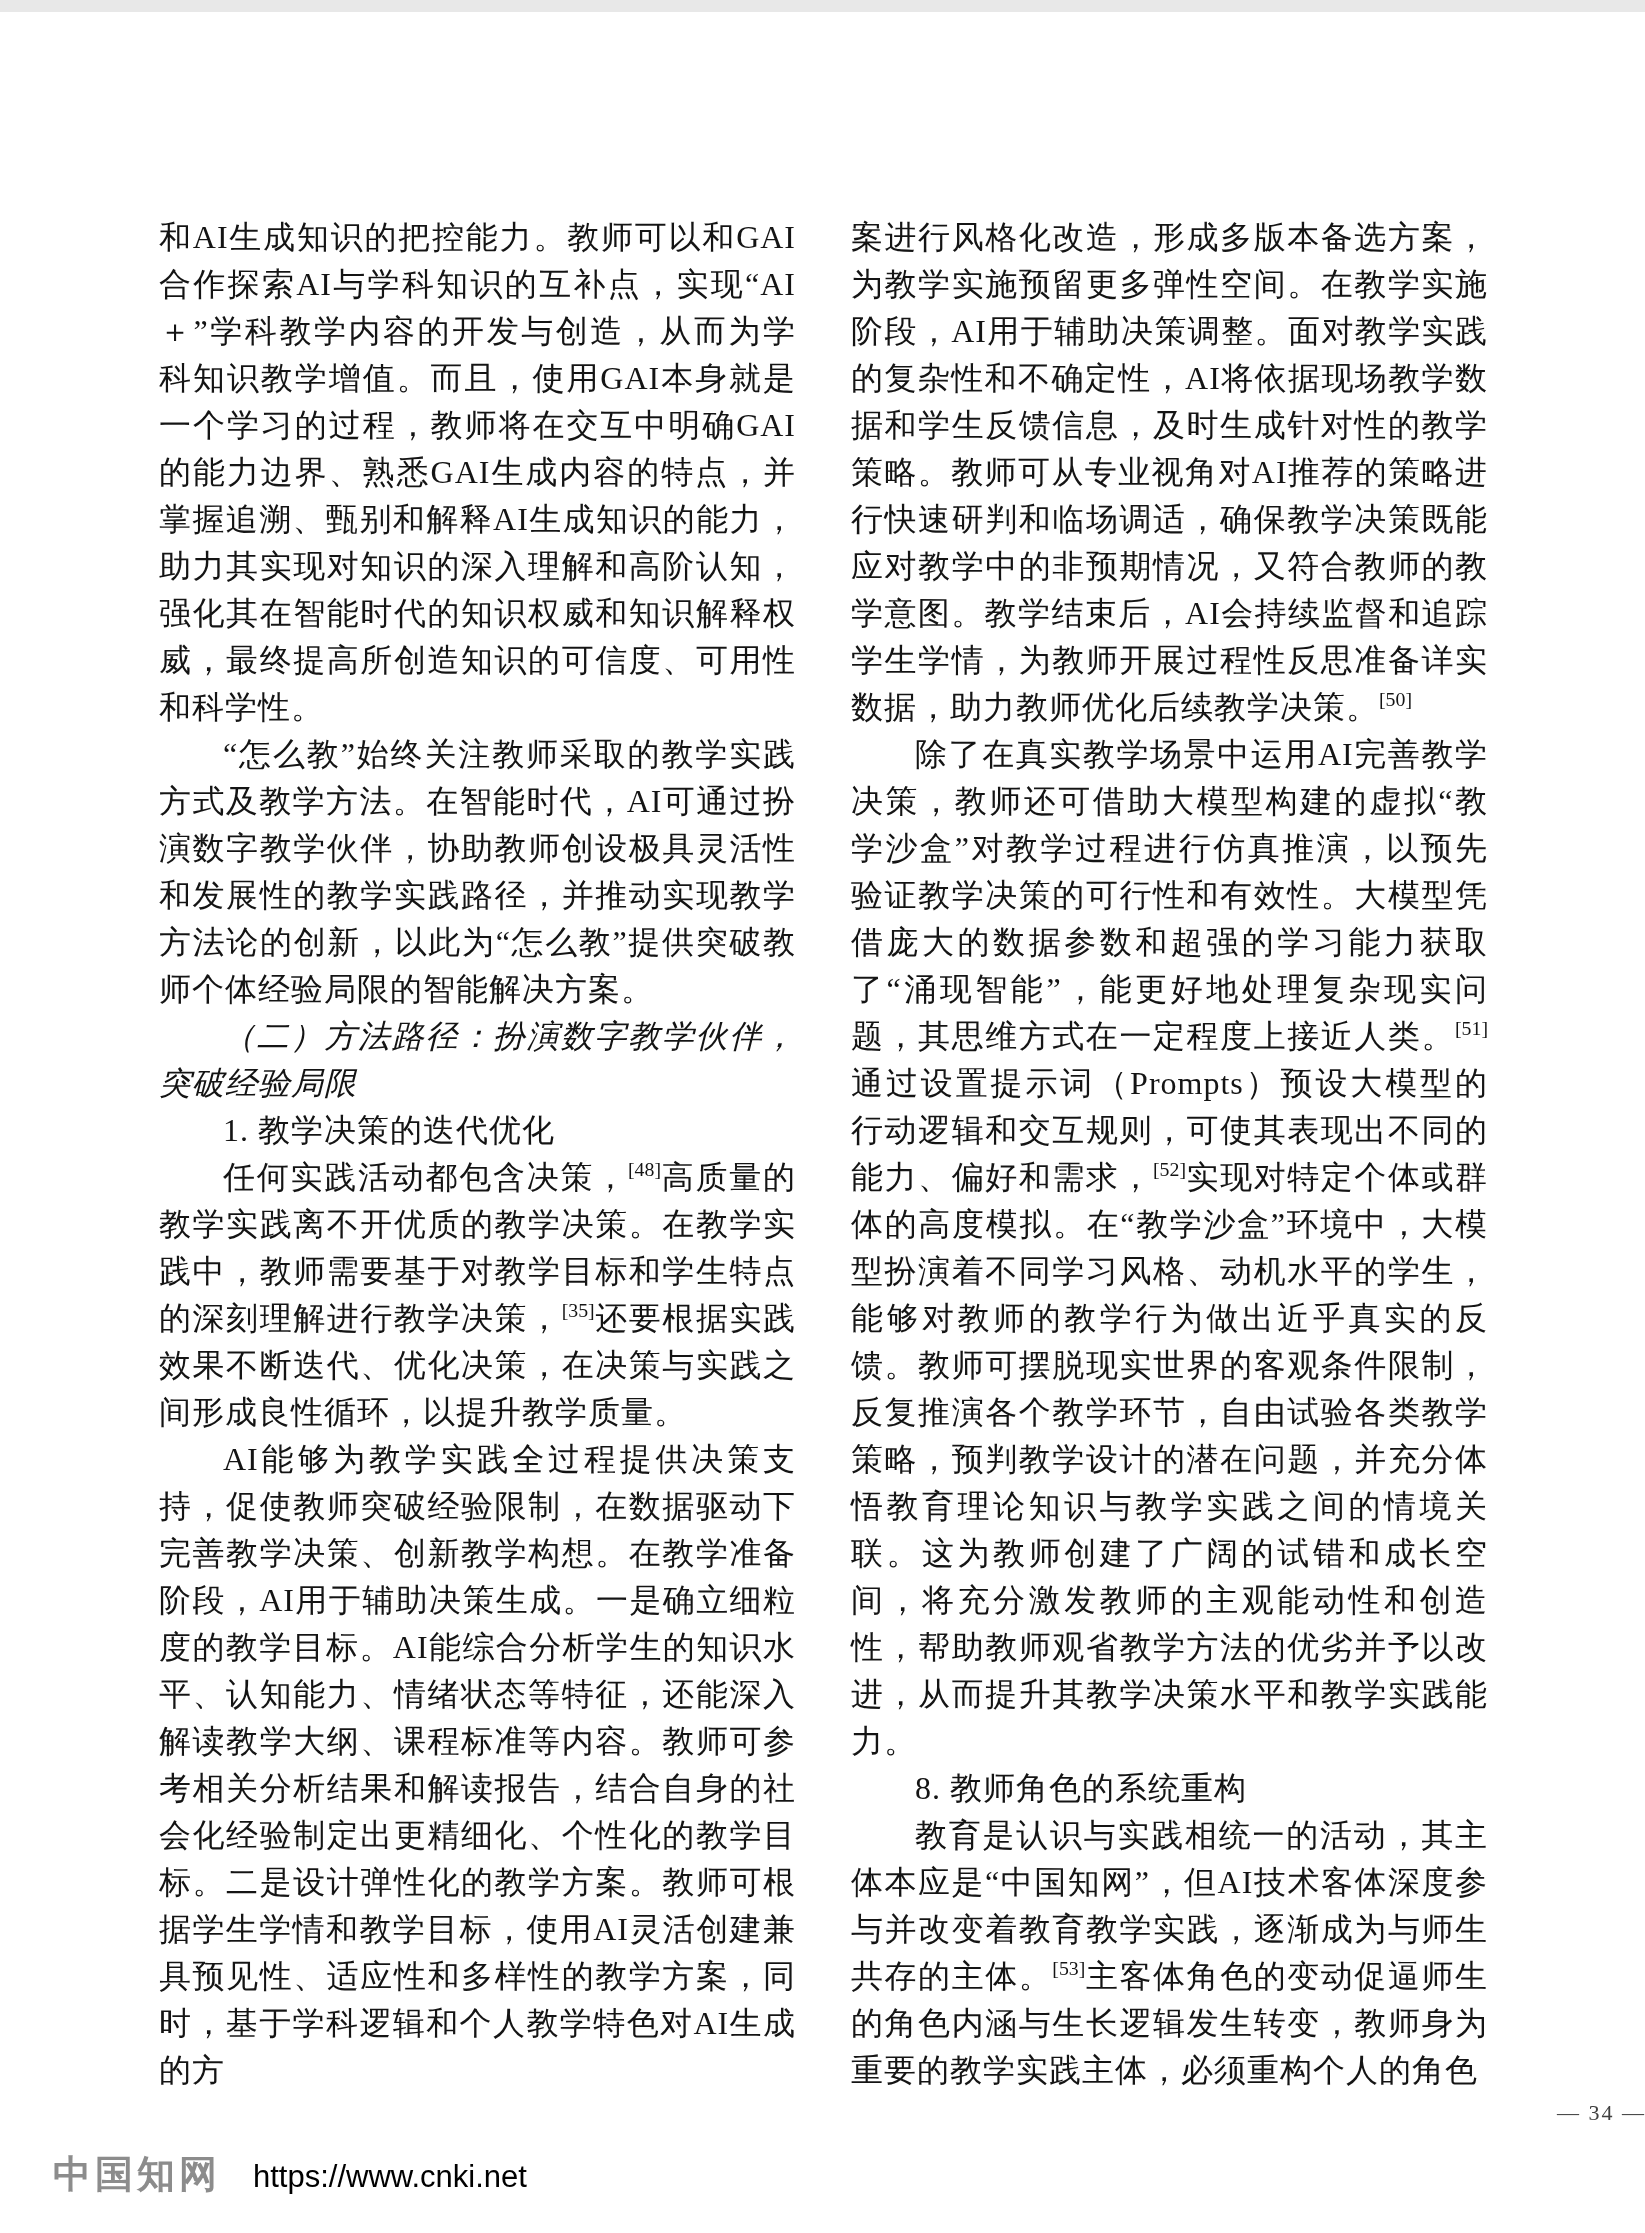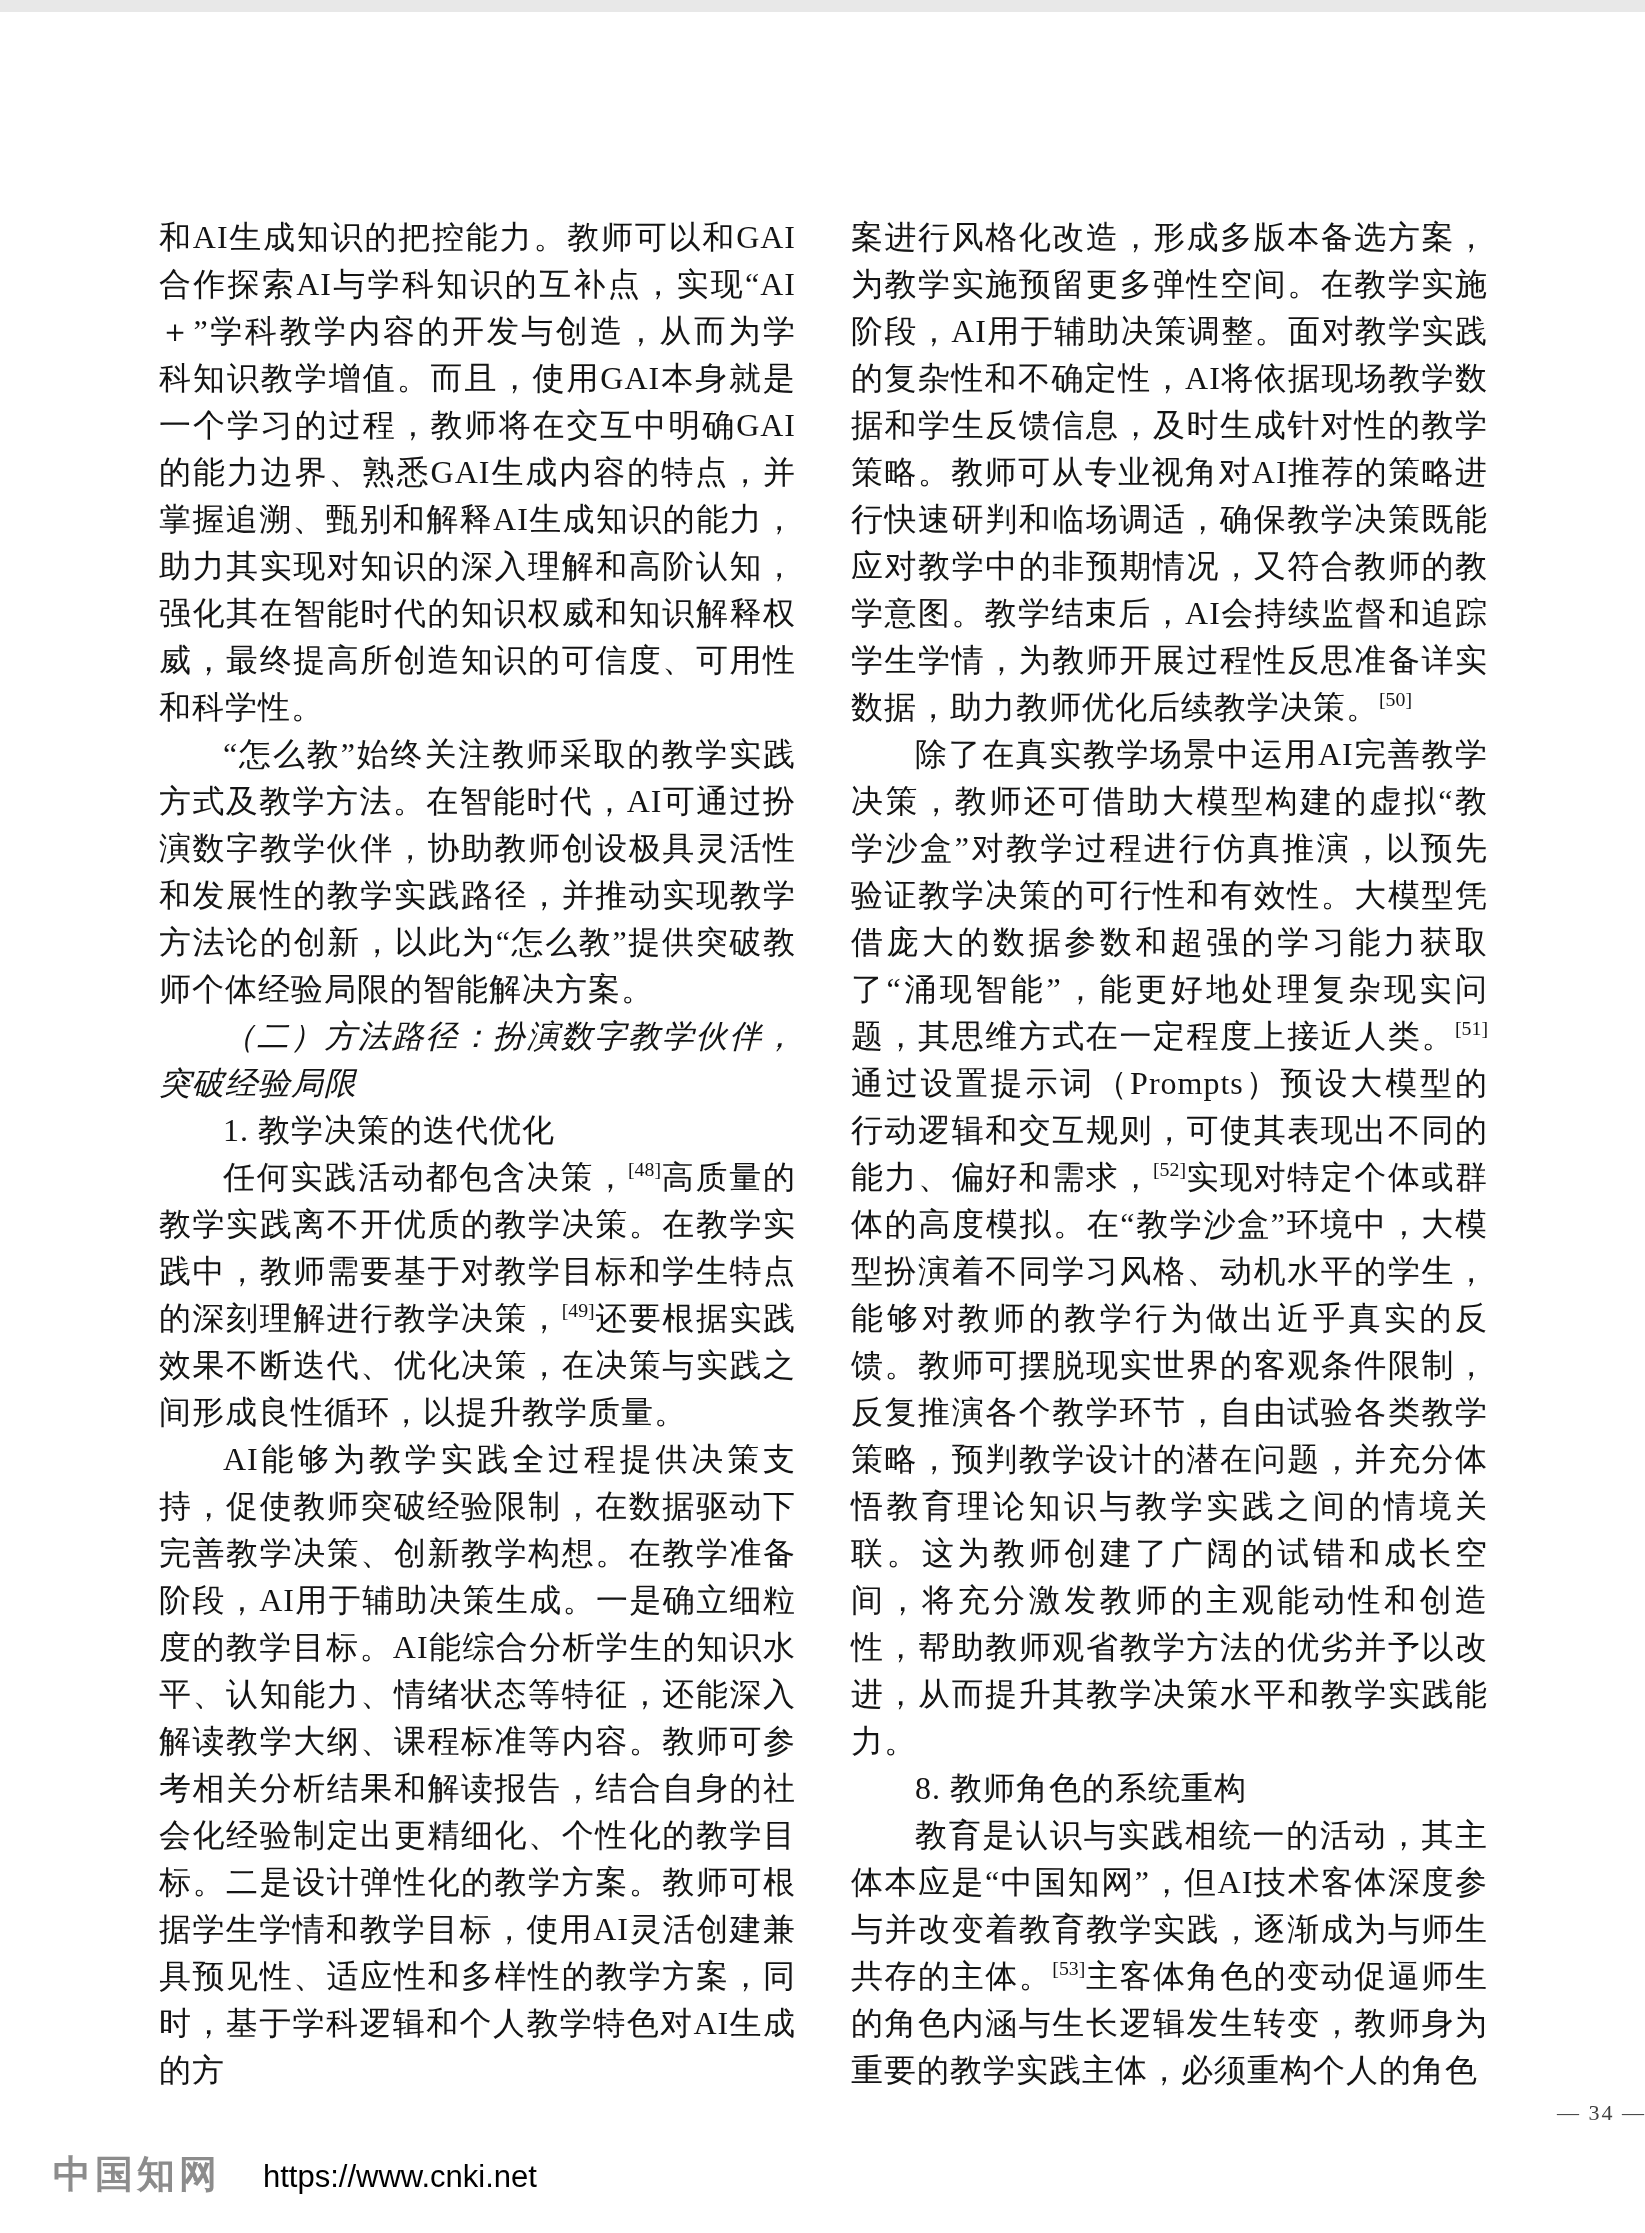"[49]" sup.ref { text: 49 -> 35 }
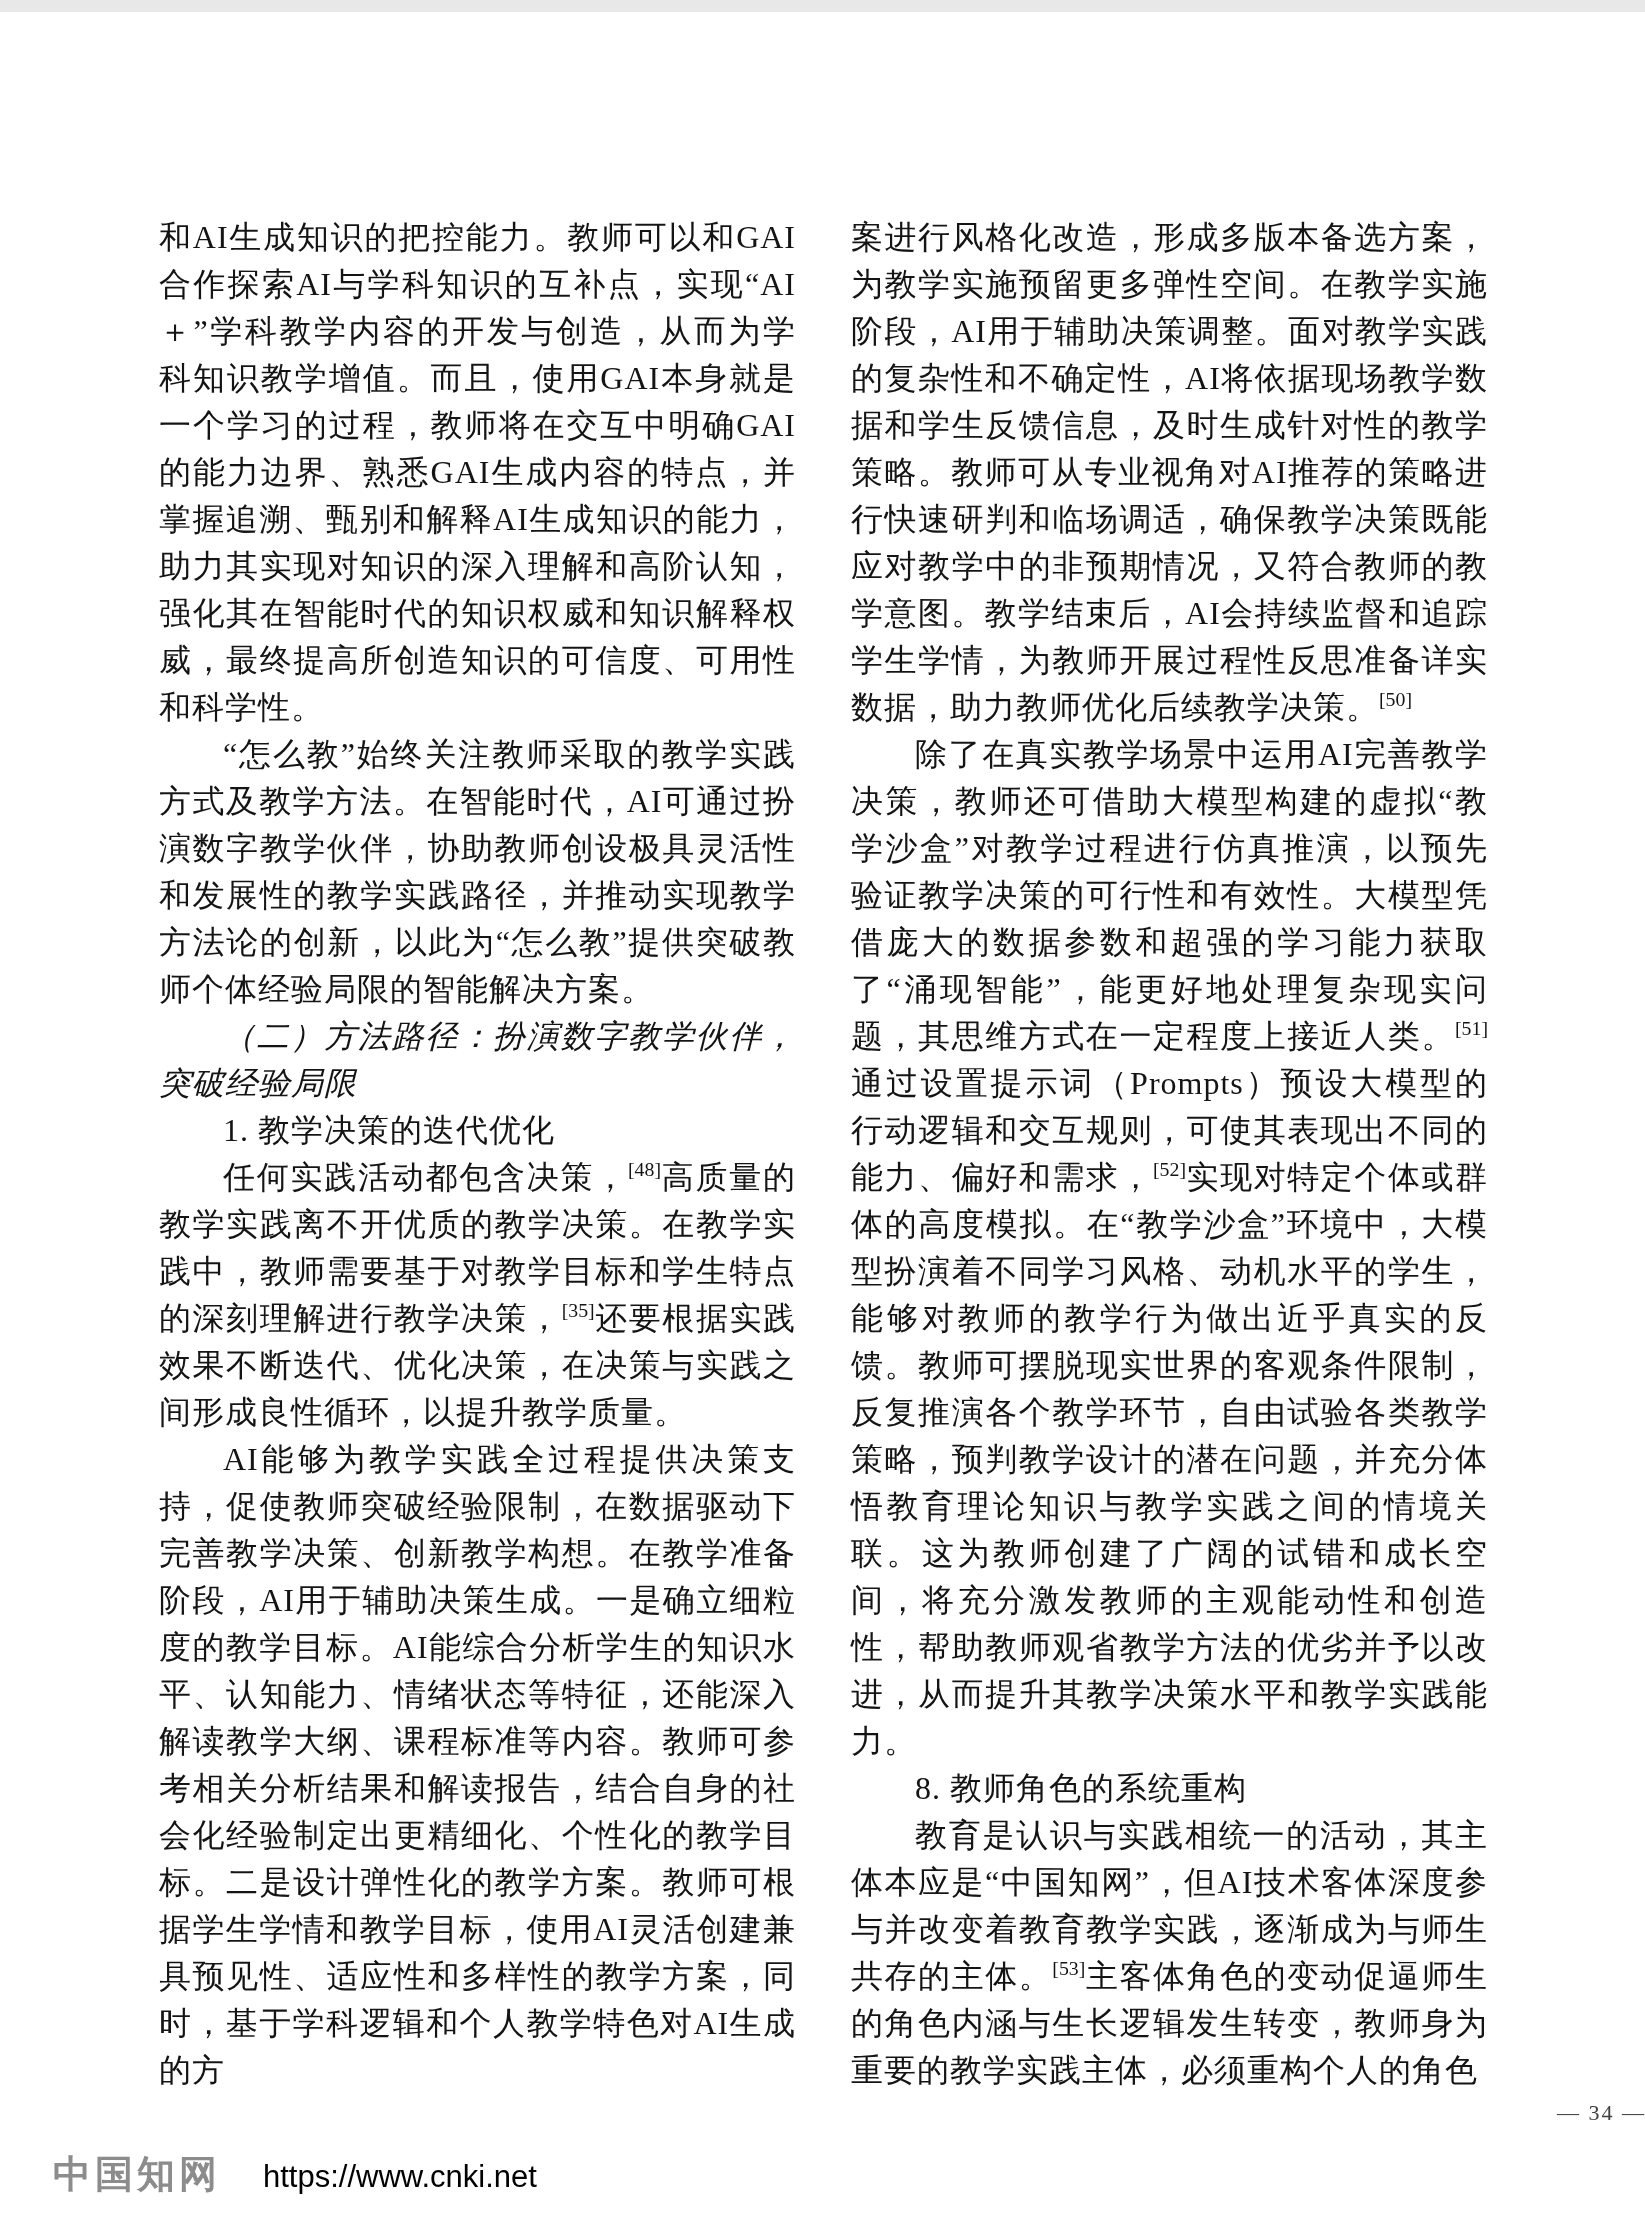"中国知网" .watermark { gap: 42px -> 32px }
